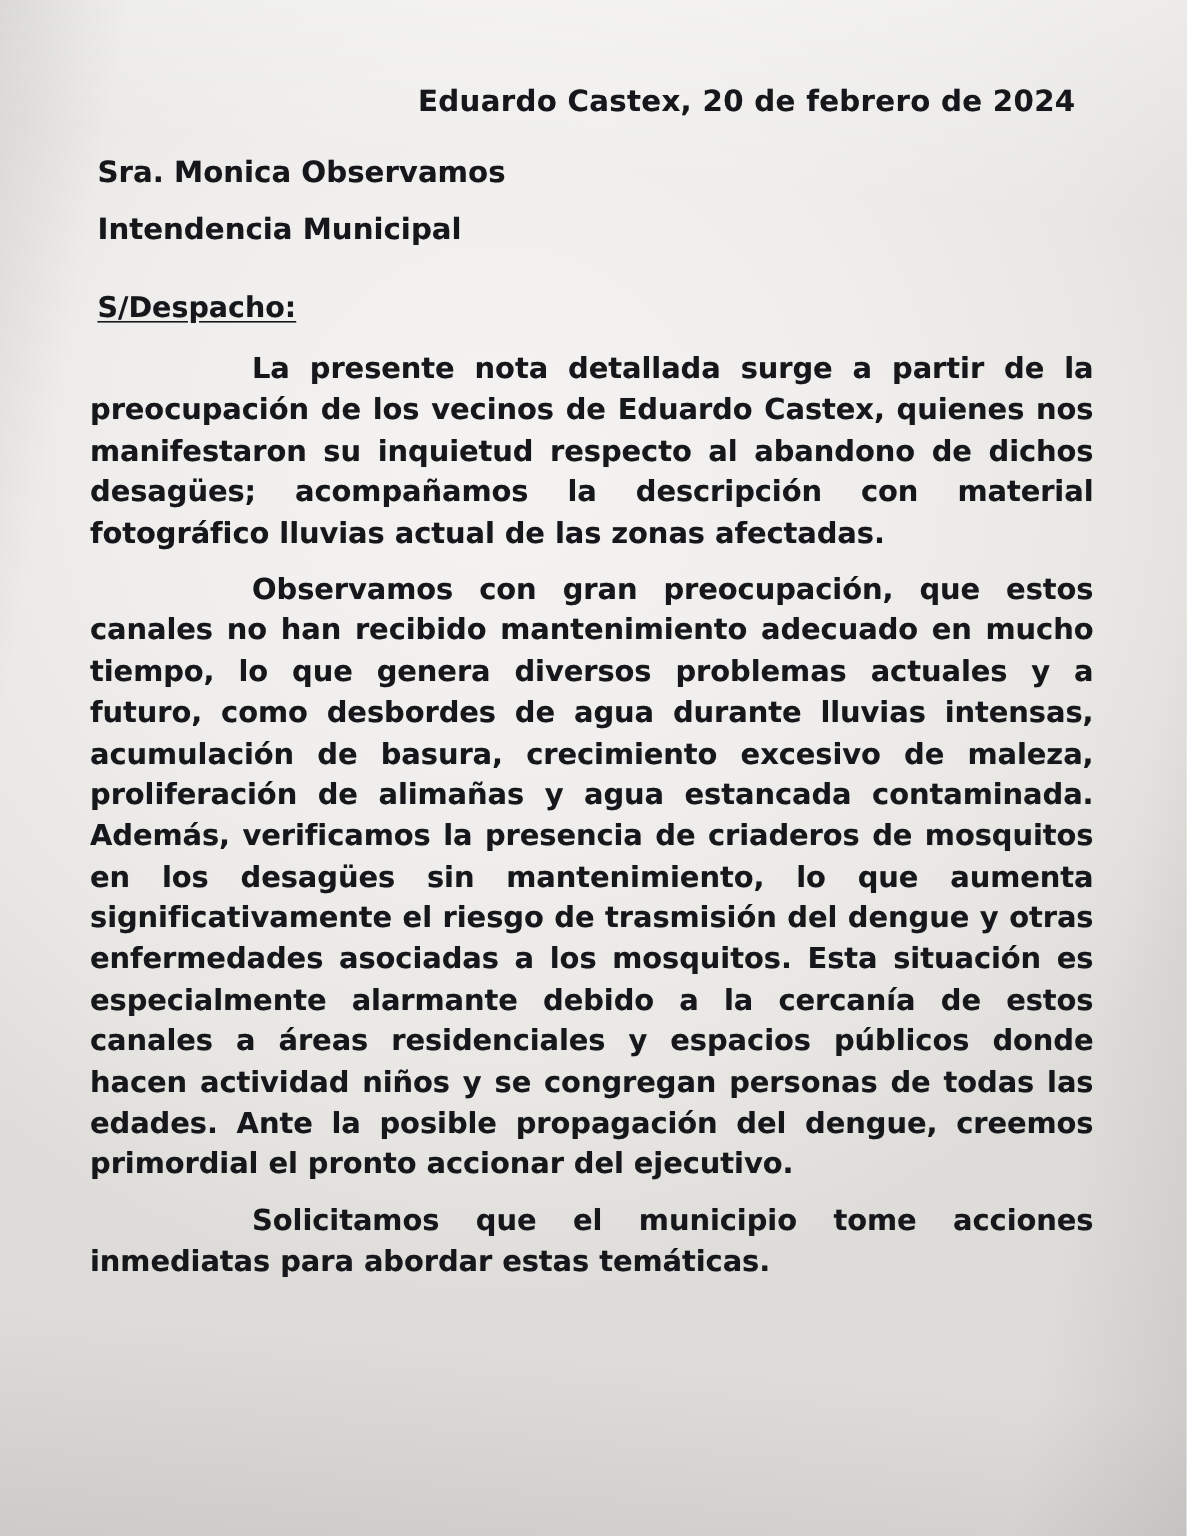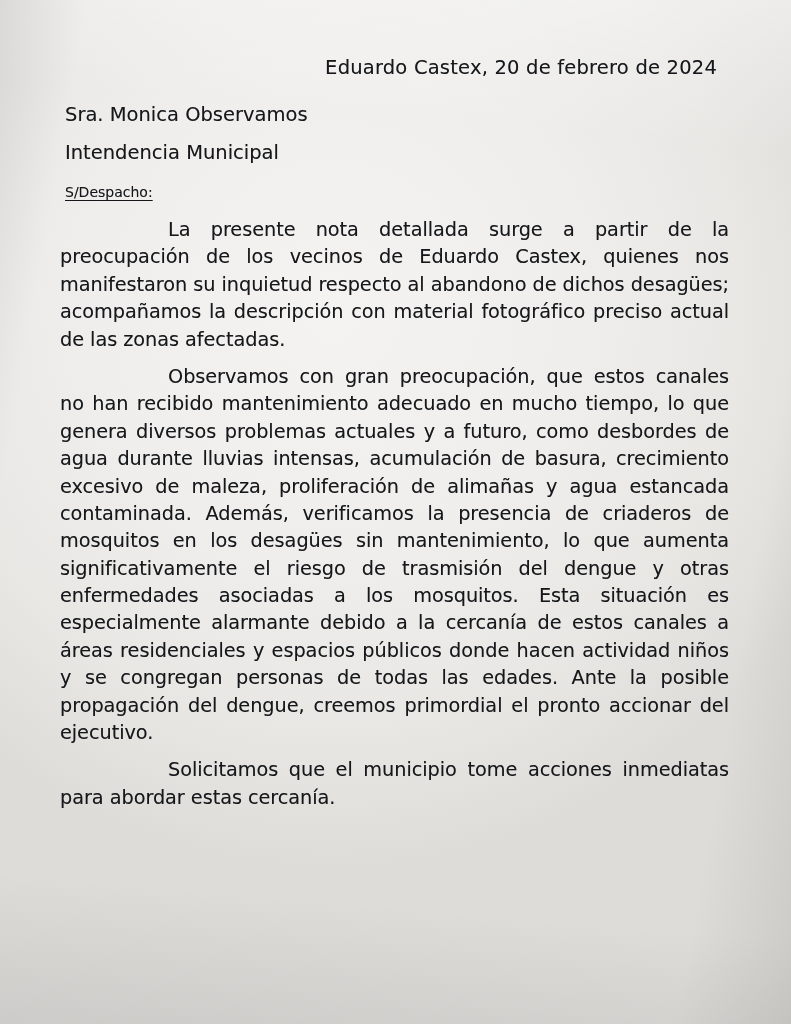"Eduardo Castex, 20 de febrero" #page { font-weight: none -> bold }
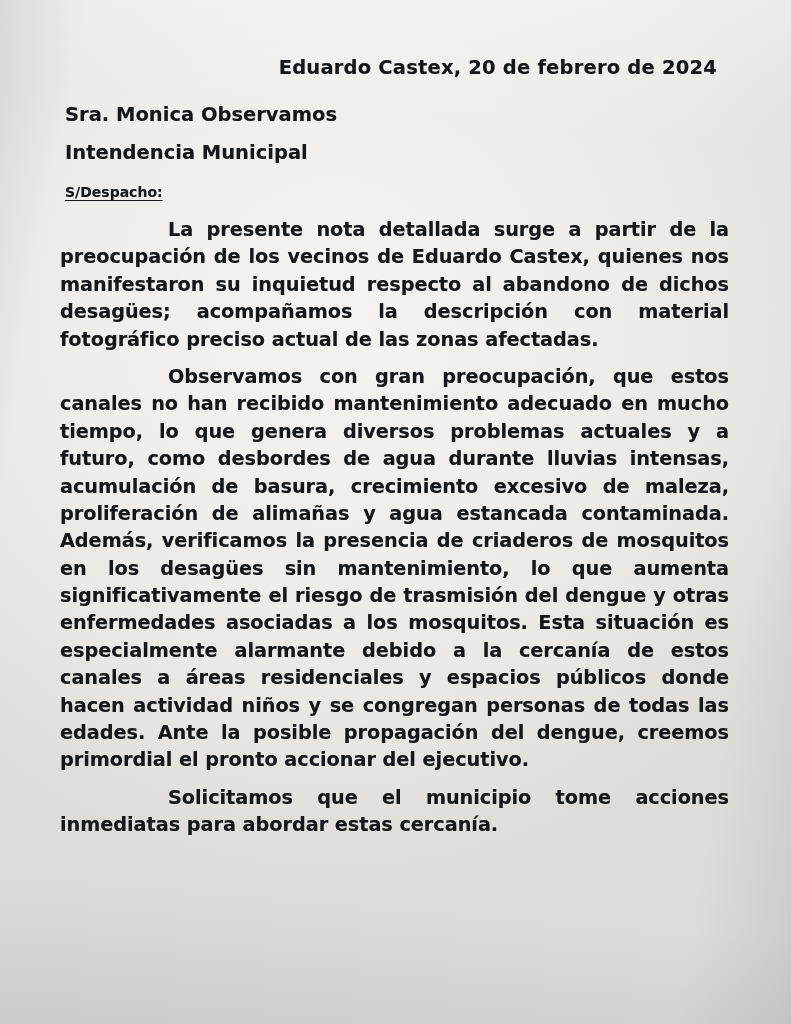"Intendencia Municipal" .addressee.second { margin-bottom: 20px -> 32px }
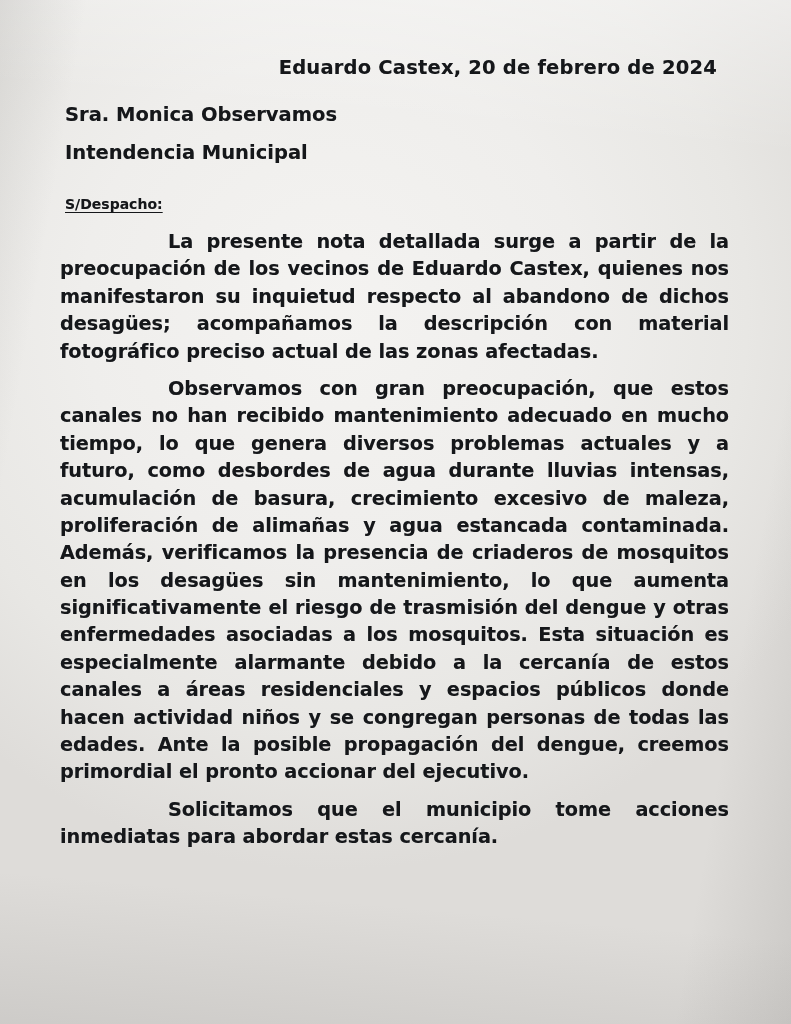"S/Despacho:" .despacho { font-size: 14px -> 19px }
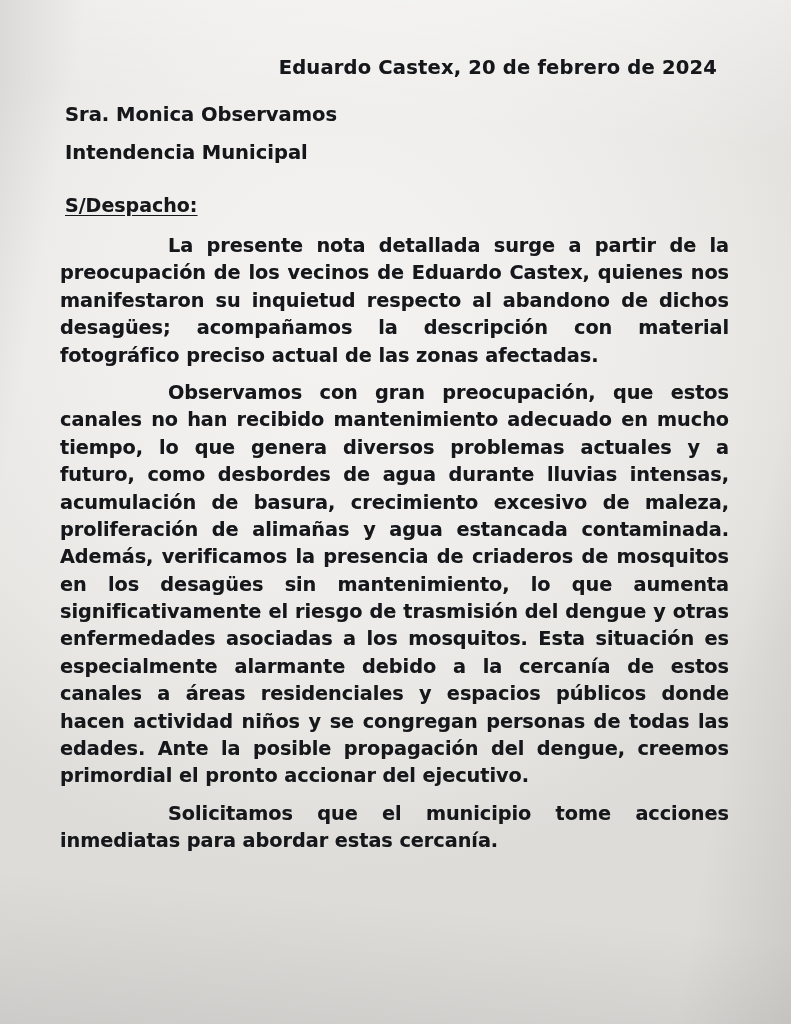"La presente nota detallada surge" span { text: preciso -> lluvias }
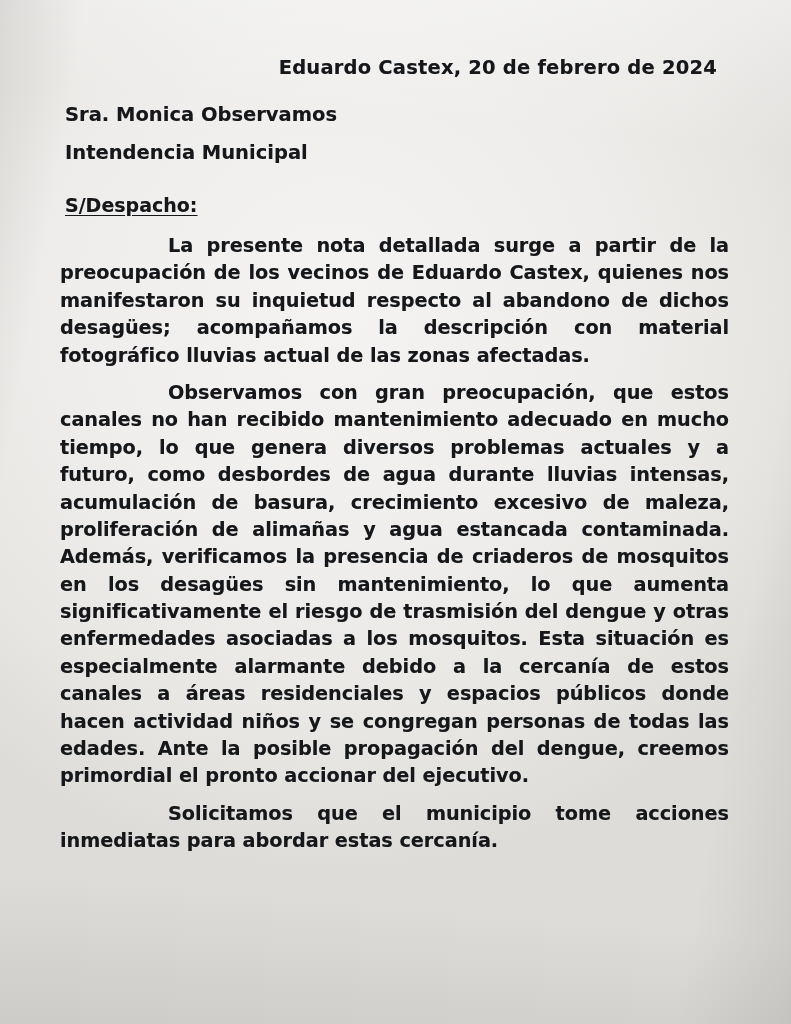"Solicitamos que el municipio tome" span { text: cercanía -> temáticas }
